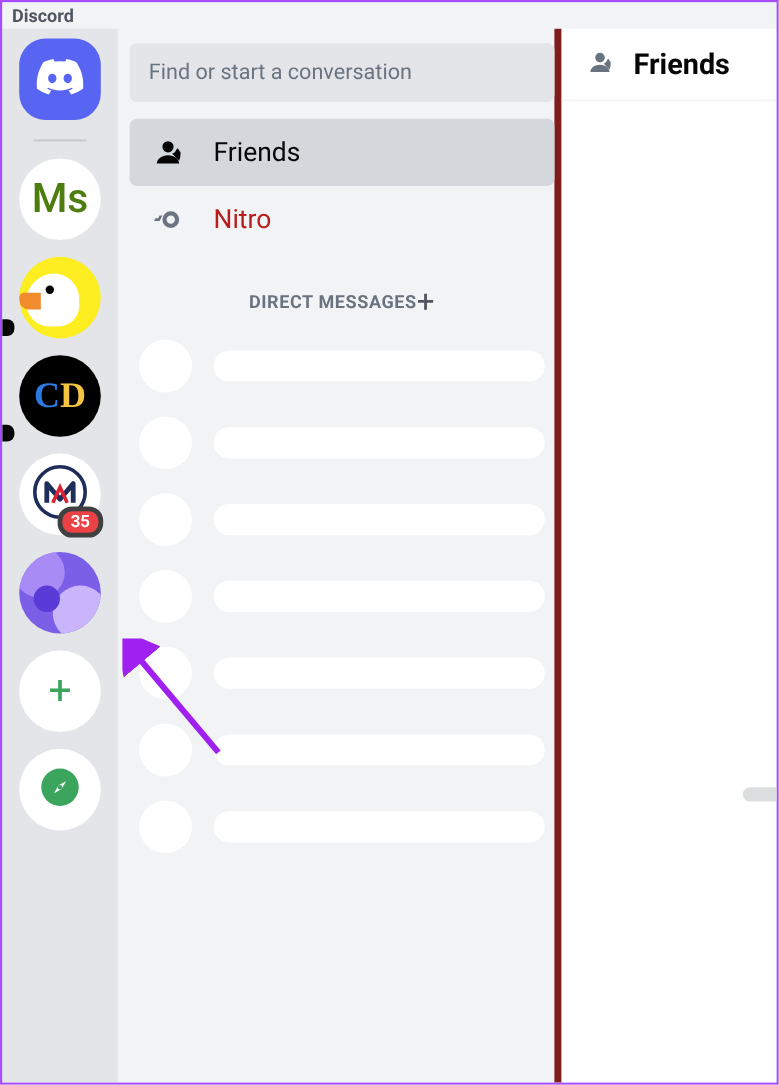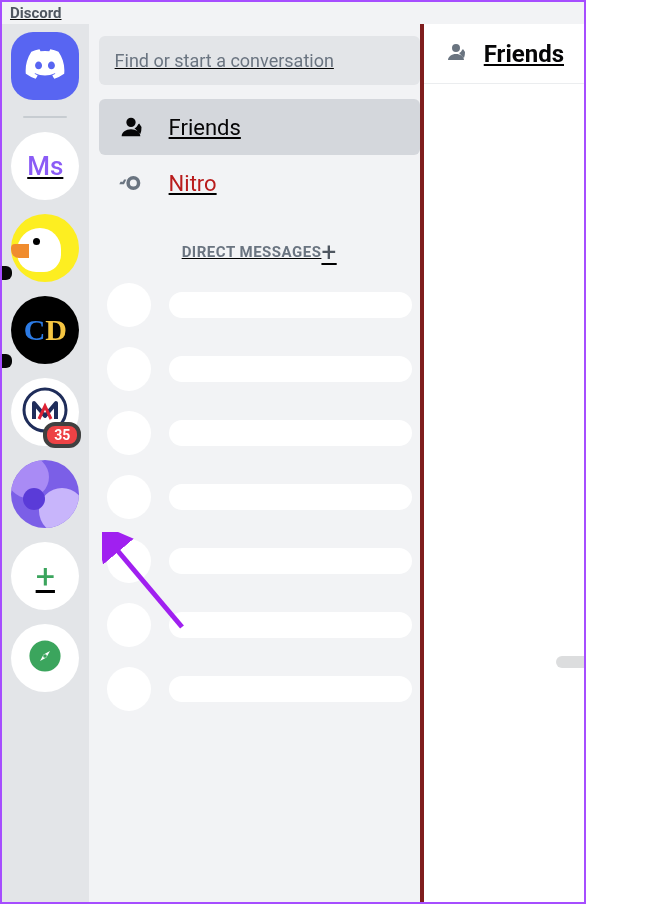"Discord" .frame { text-decoration: underline -> none; width: 586px -> 649px }
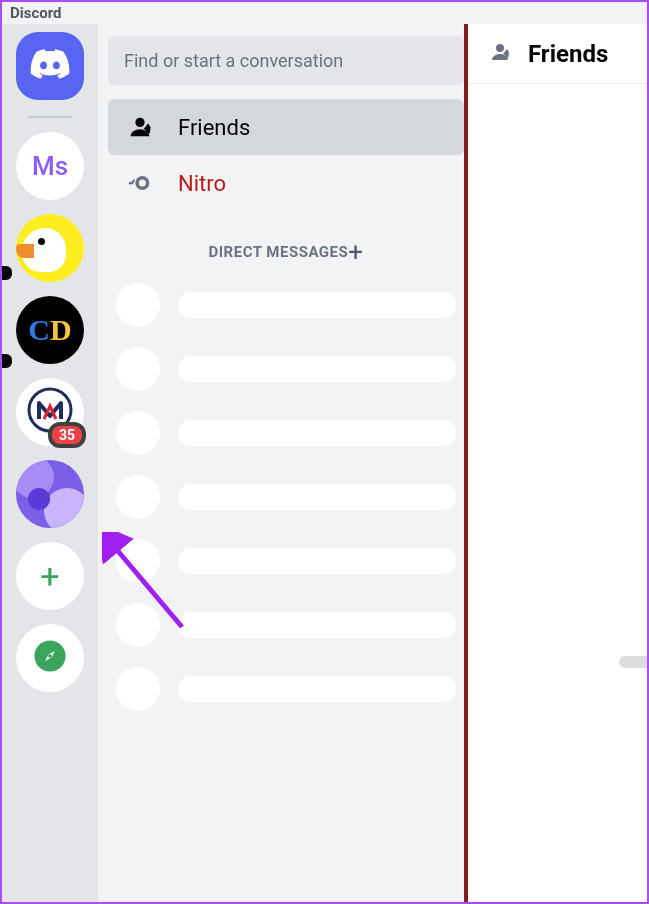"Find or start a conversation" .channels { border-right: 4px solid #7f1d1d -> 6px solid #7f1d1d }
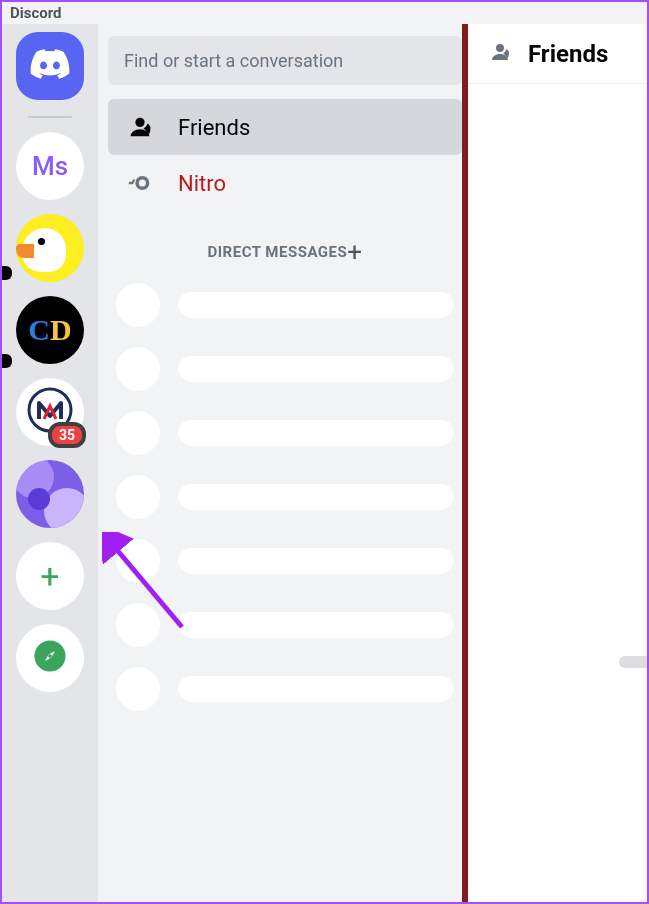"Ms" .guild.ms { color: #8b5cf6 -> #4d7c0f; font-size: 26px -> 34px }
